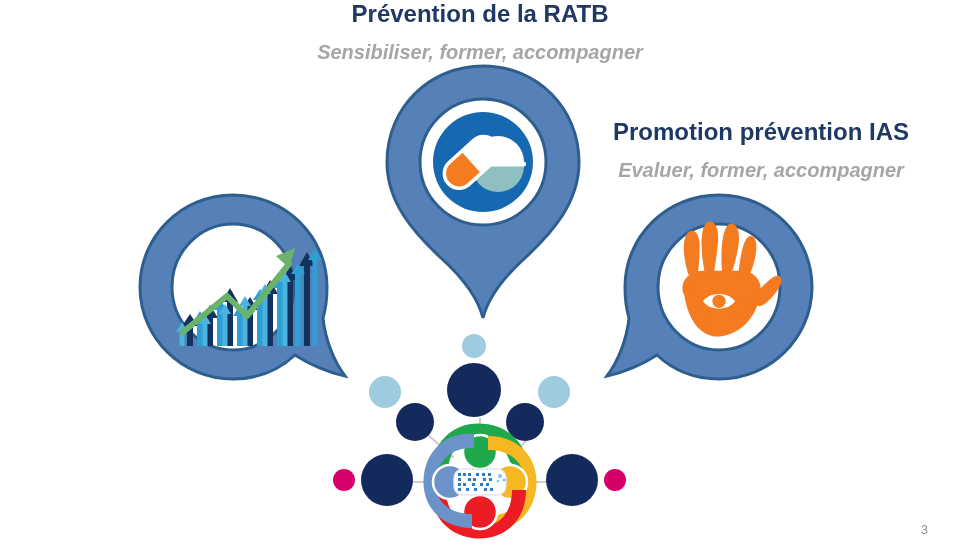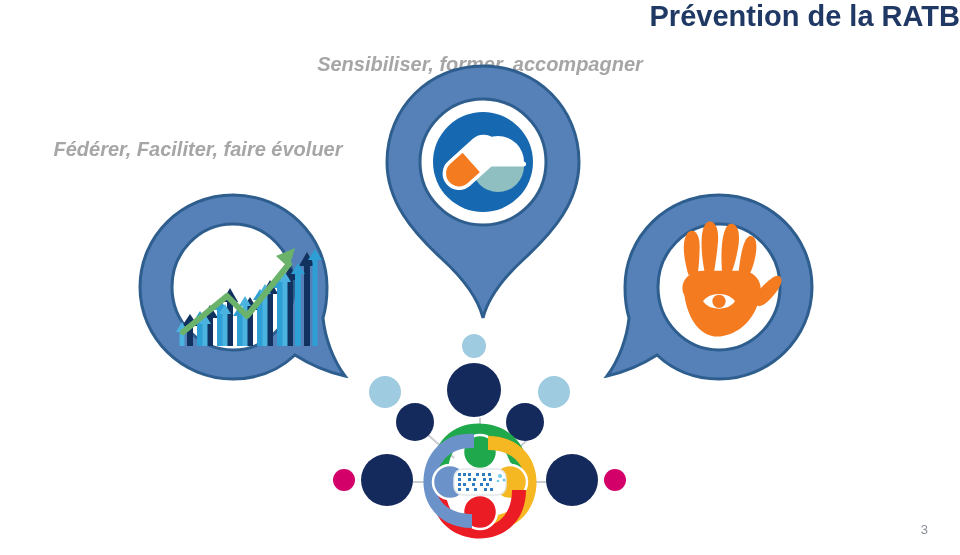"Prévention de la RATB" .title-main { font-size: 29px -> 24px; text-align: right -> none }
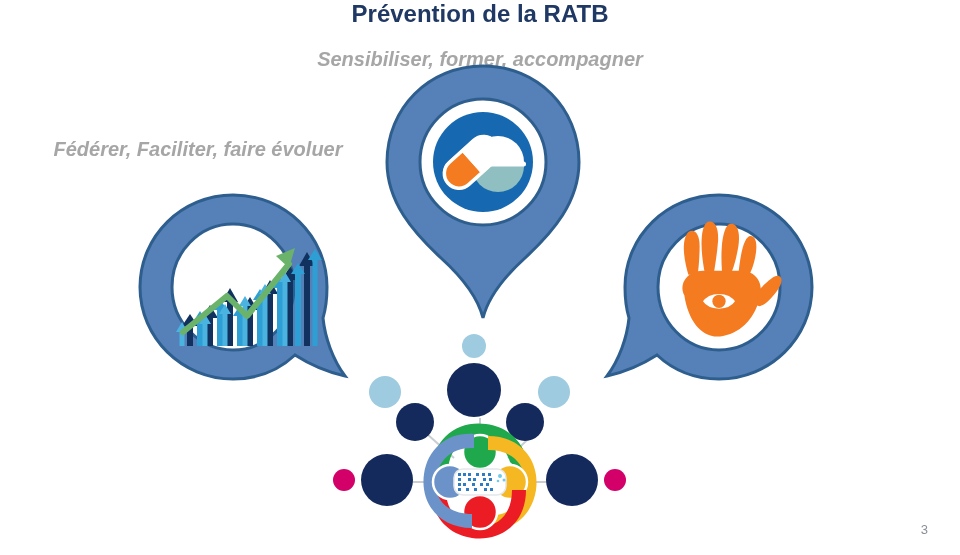"Sensibiliser, former, accompagner" .title-sub { margin-top: 19px -> 12px }
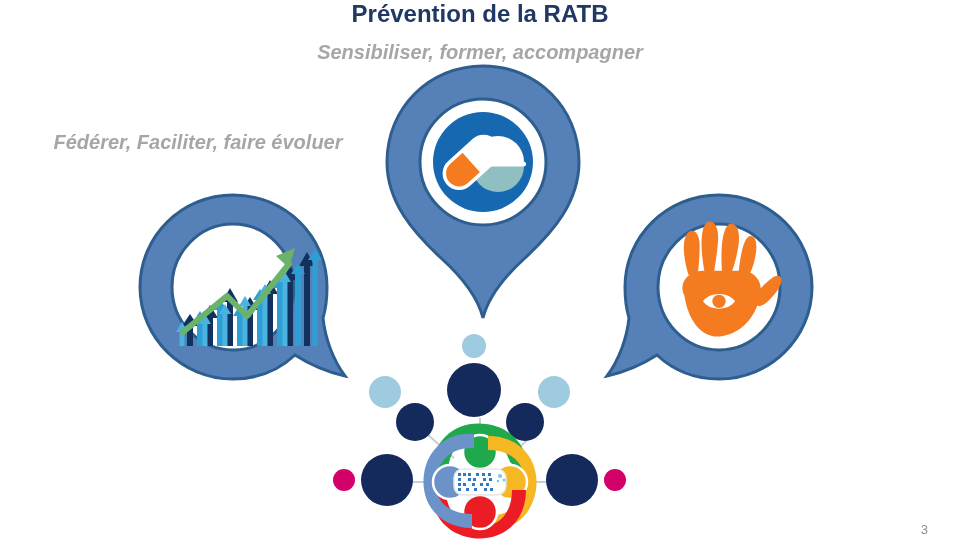"Fédérer, Faciliter, faire évoluer" div.title-sub { html: <div>Fédérer, Faciliter, faire évoluer</div> -> none }
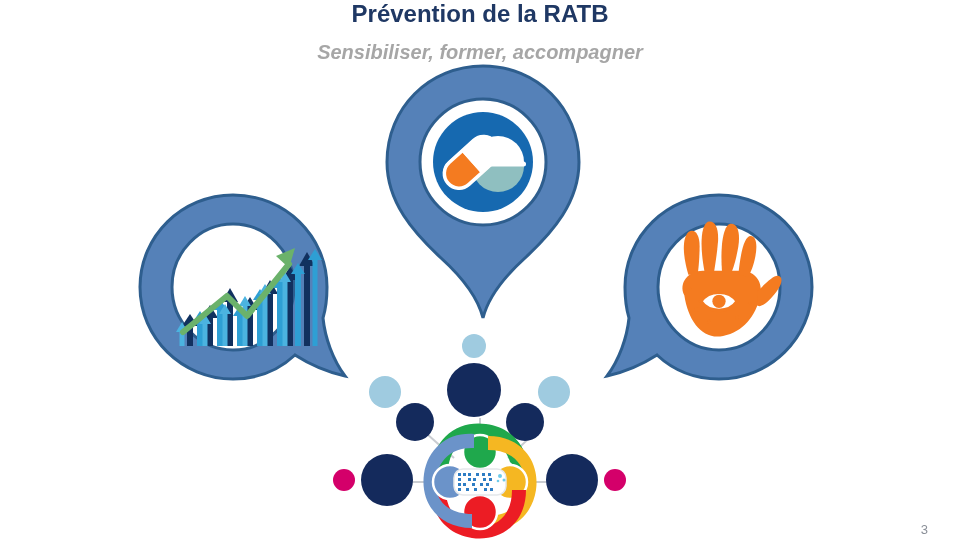"Promotion prévention IAS" div.title-block { html: none -> <div> <div>Promotion prévention IAS</div> <div>Evaluer, former, accompagner</div> </div> }
